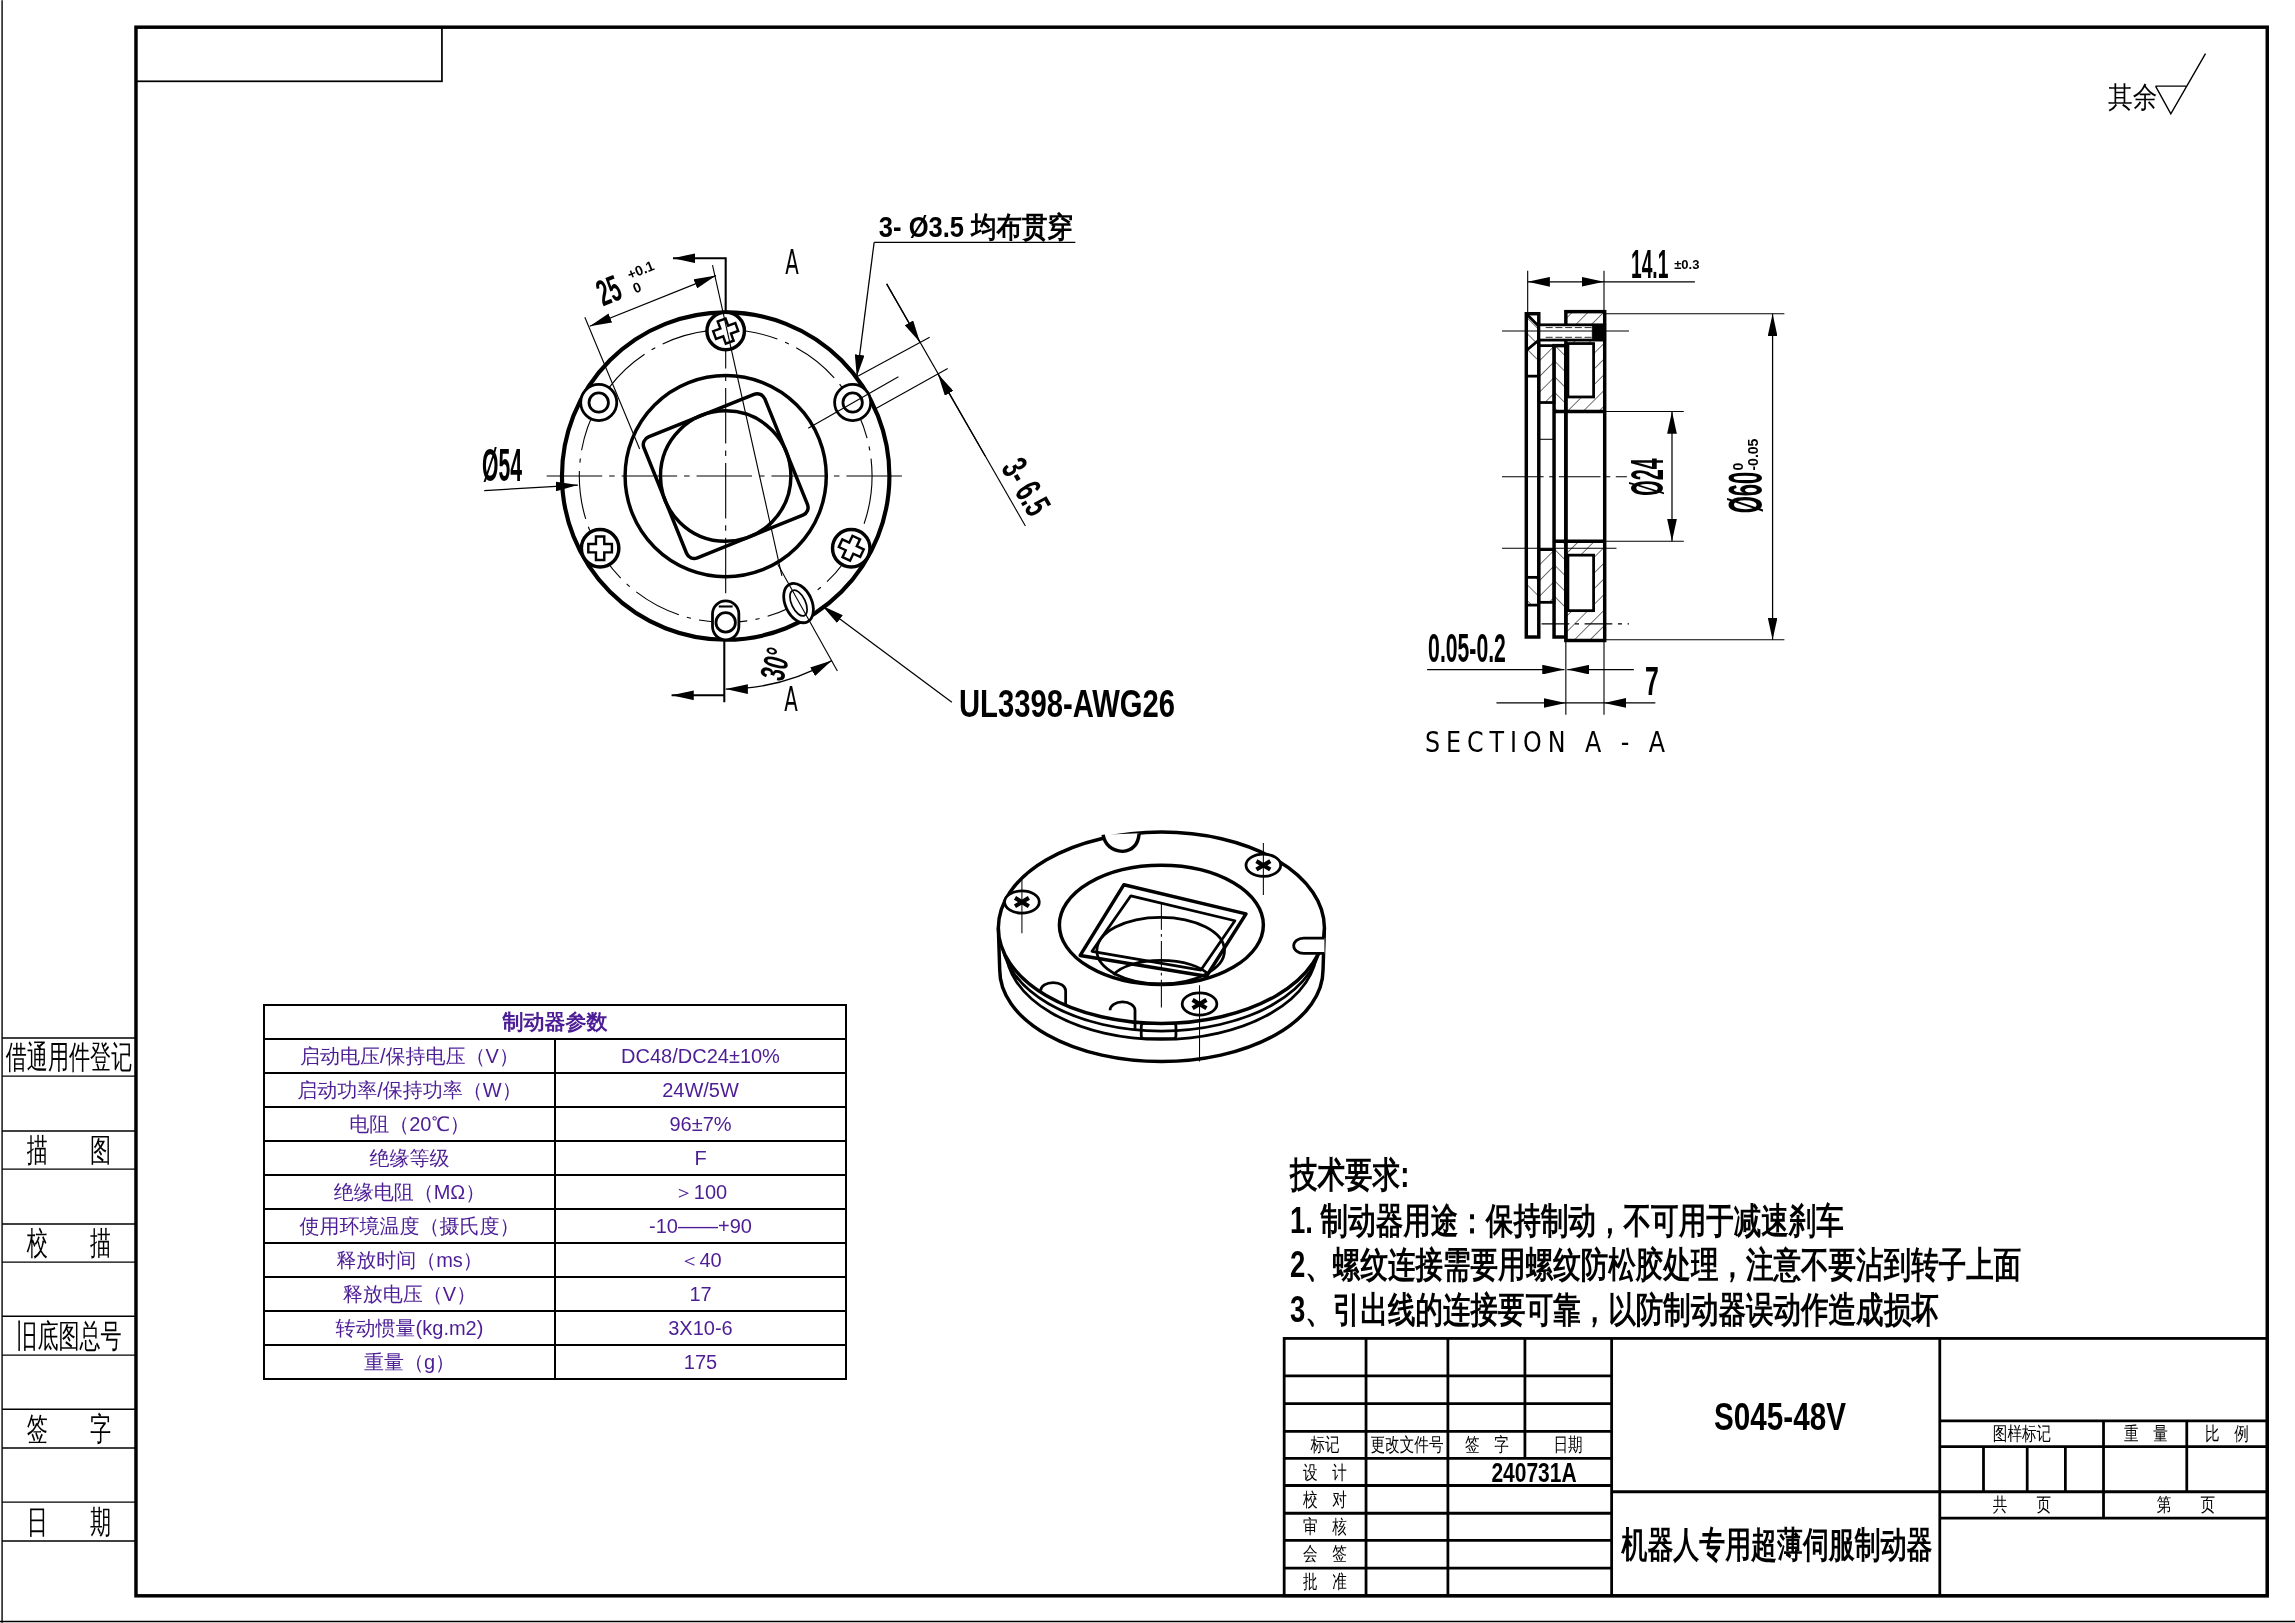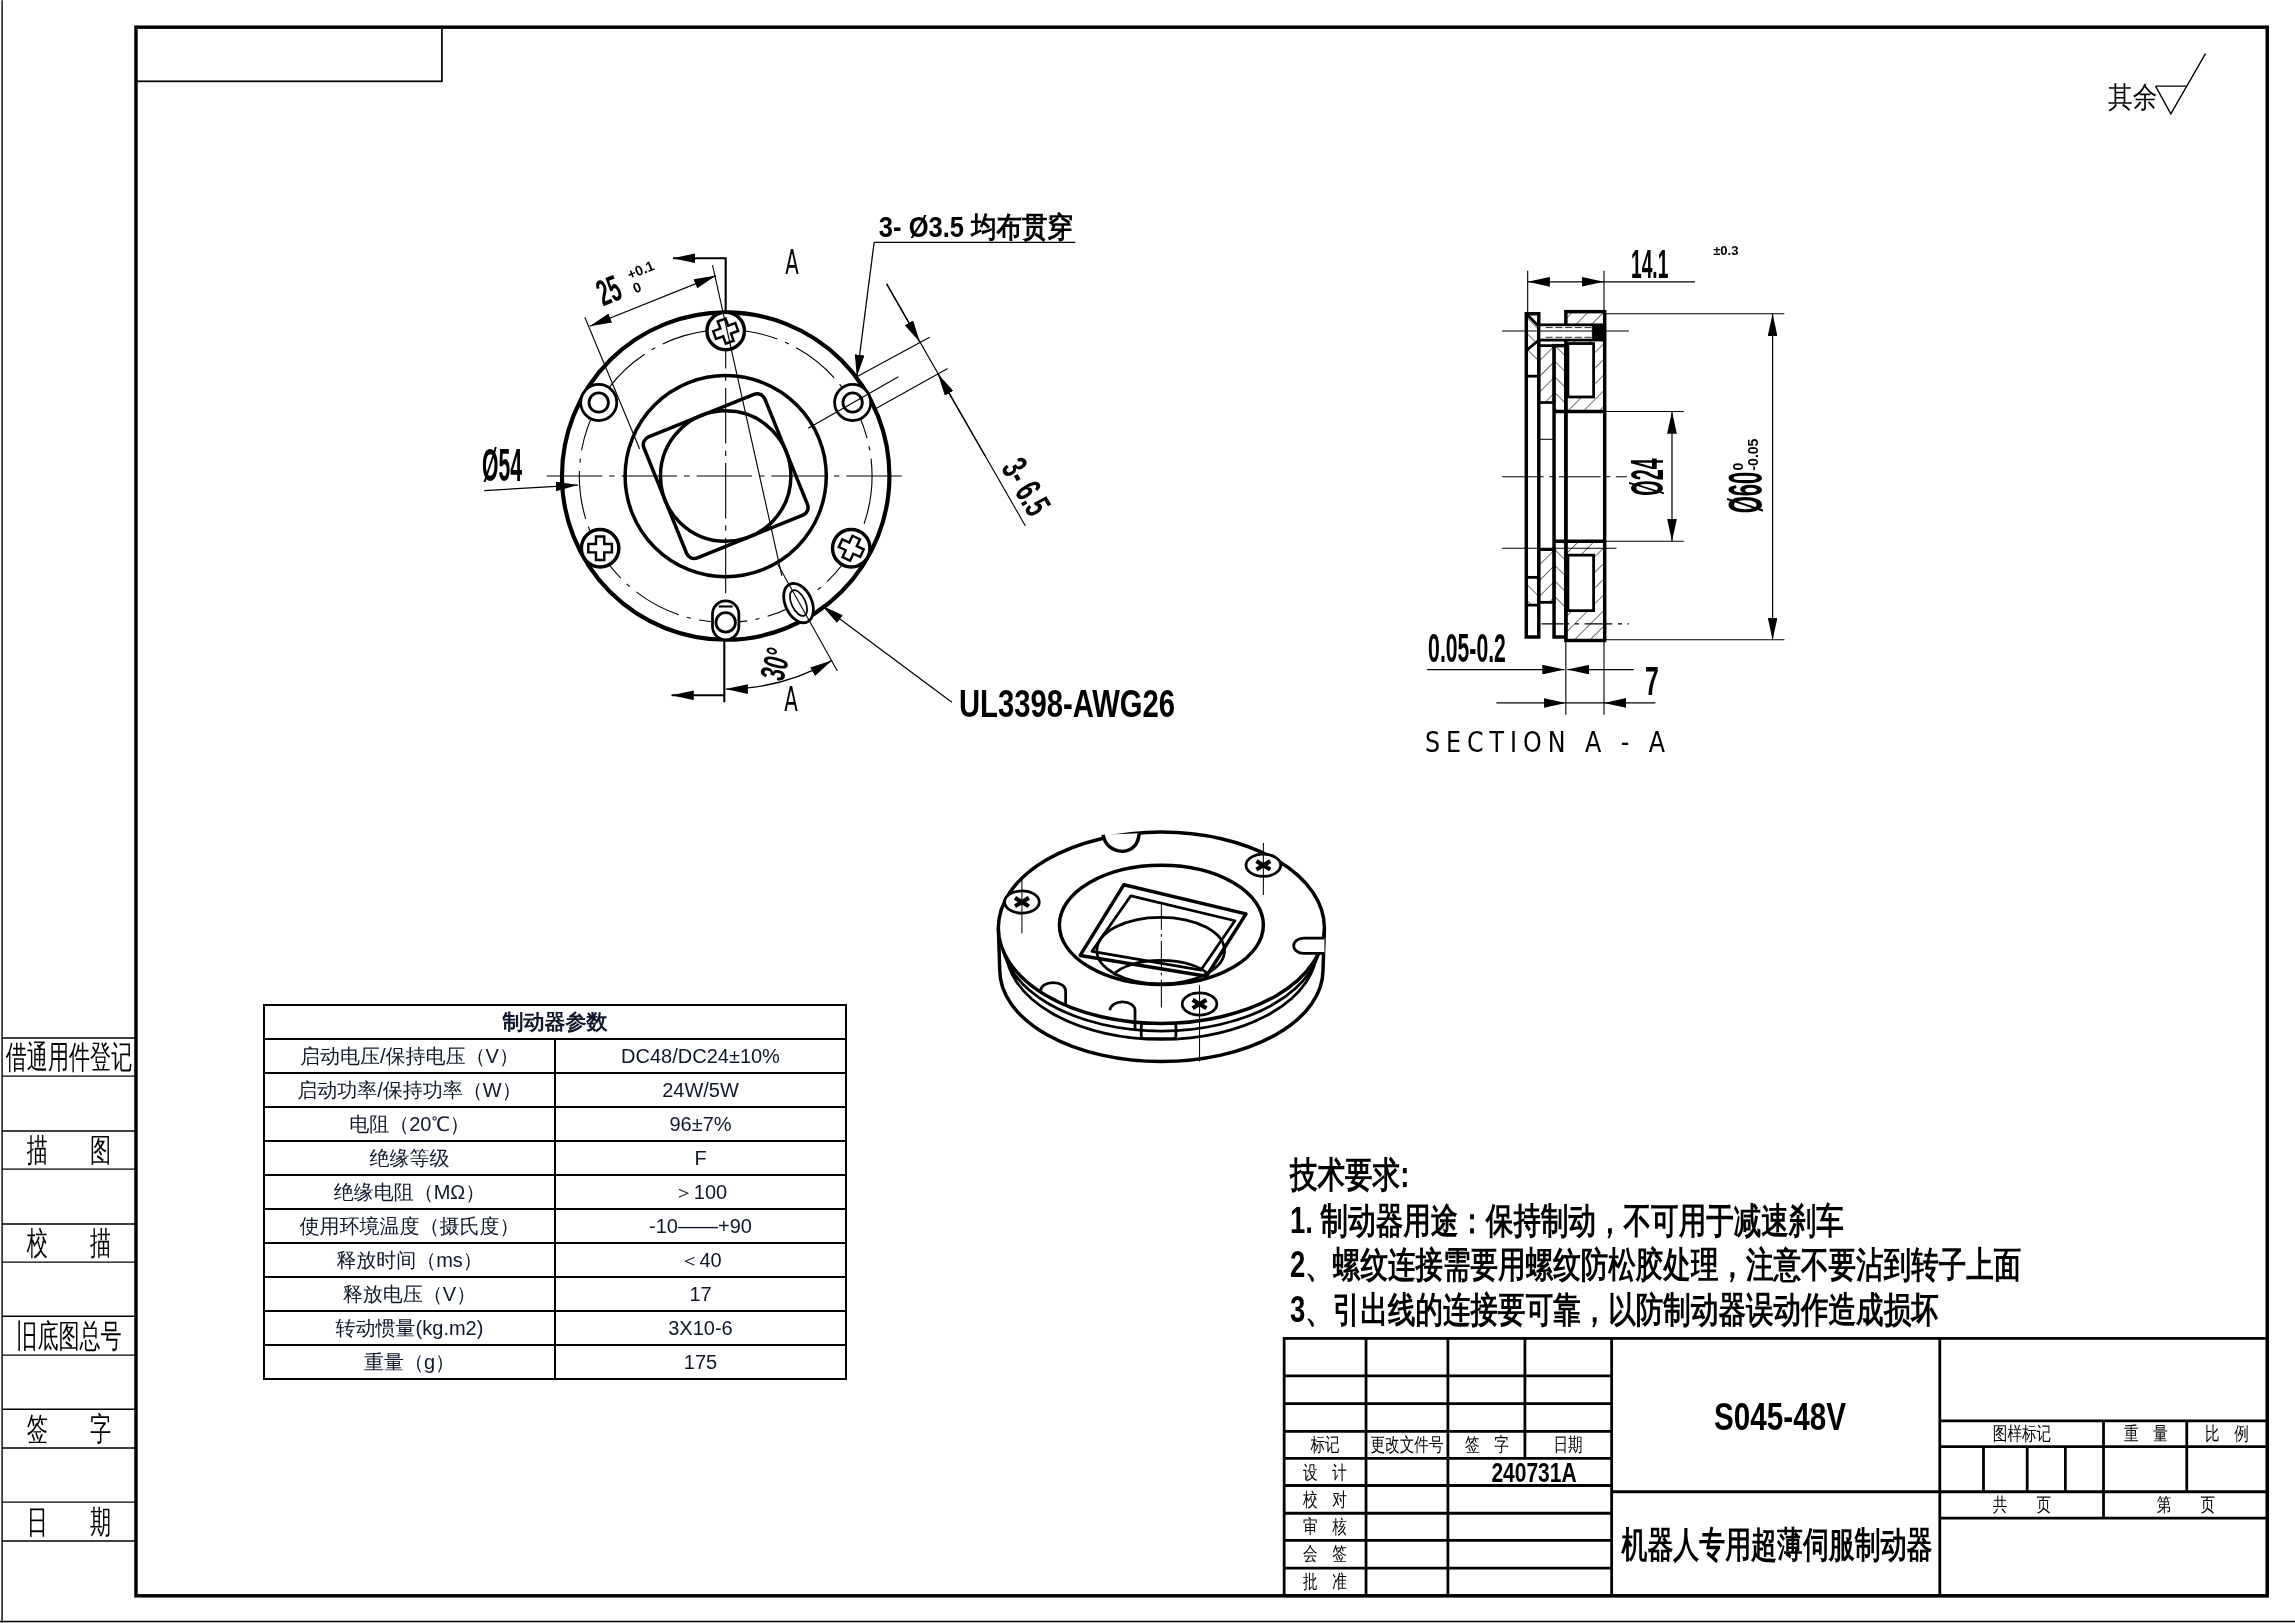"14.1" div.t { align-items: flex-start -> center; gap: 39px -> none }
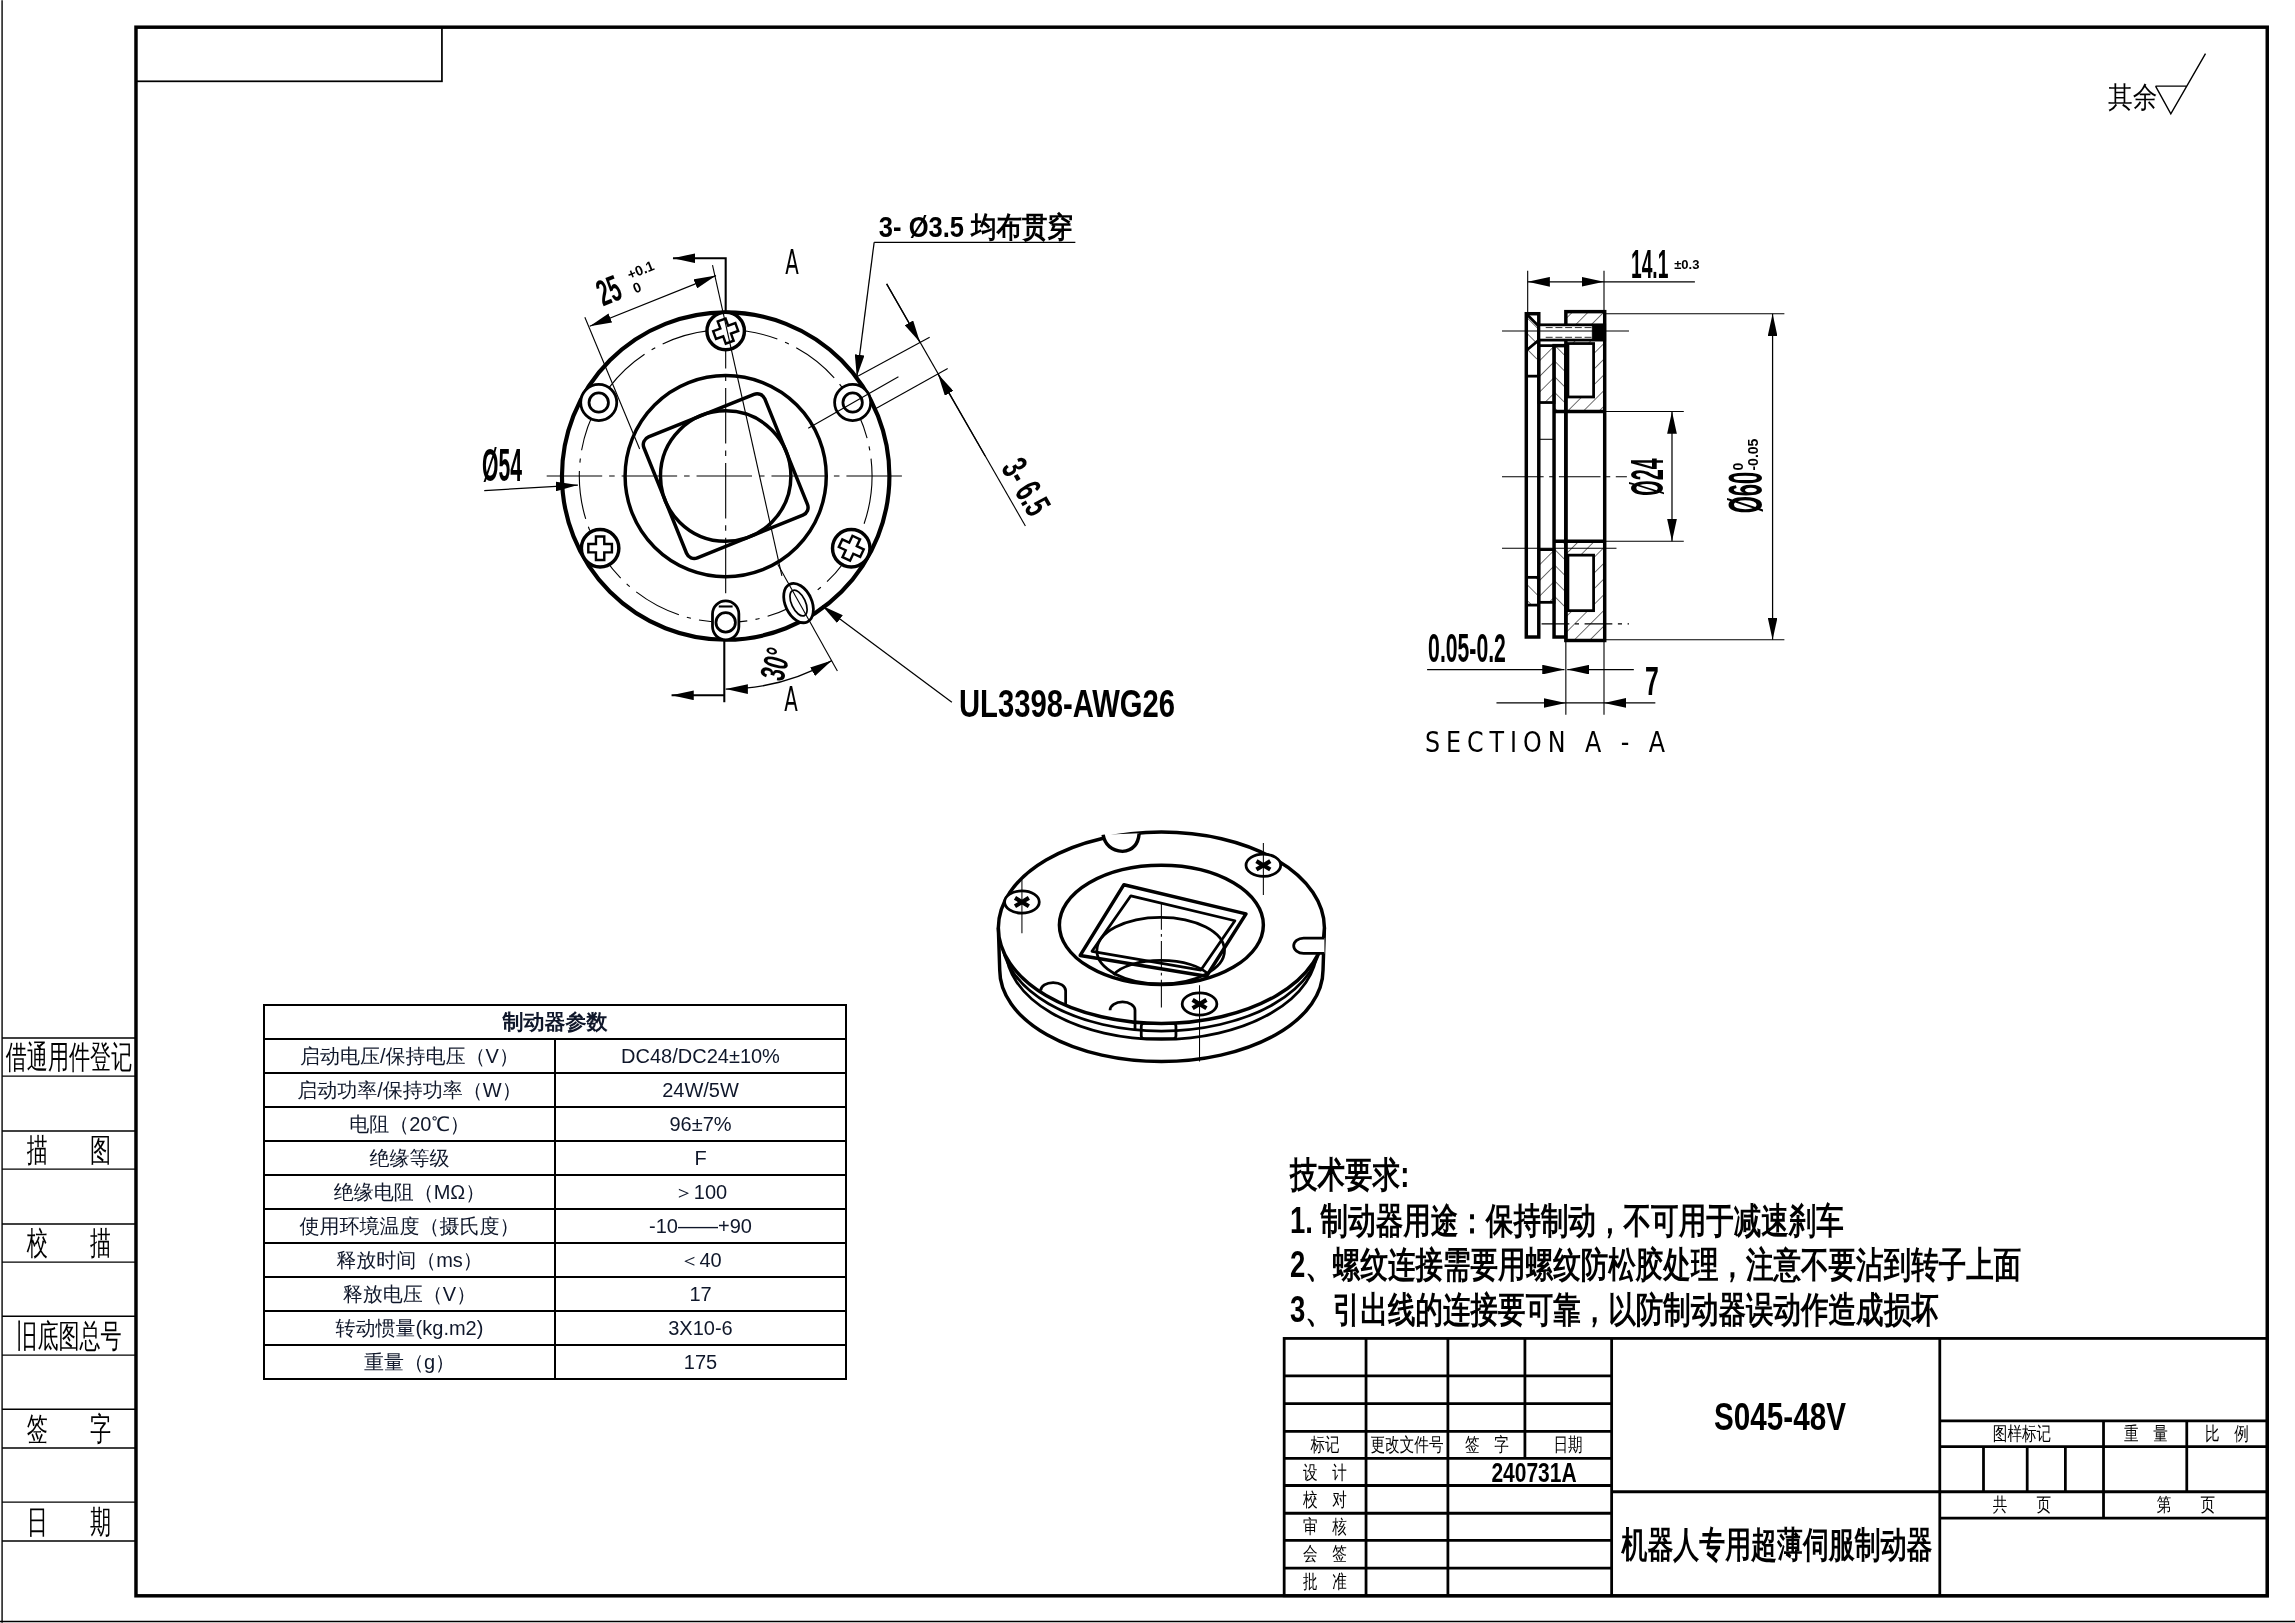"制动器参数" table.params td { color: #0f172a -> #4c1d95 }
